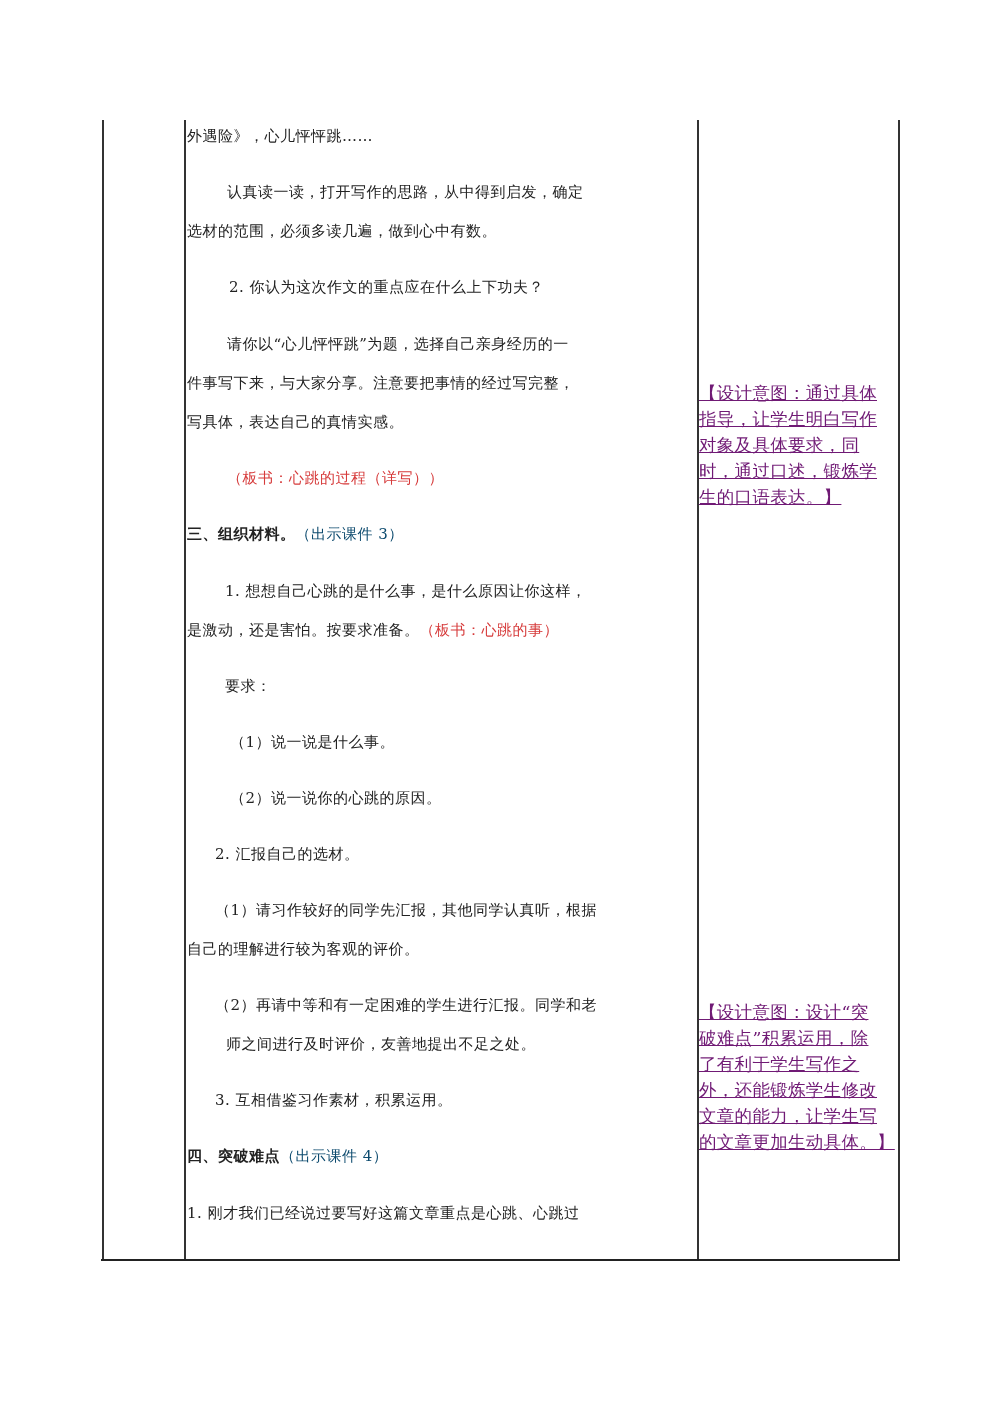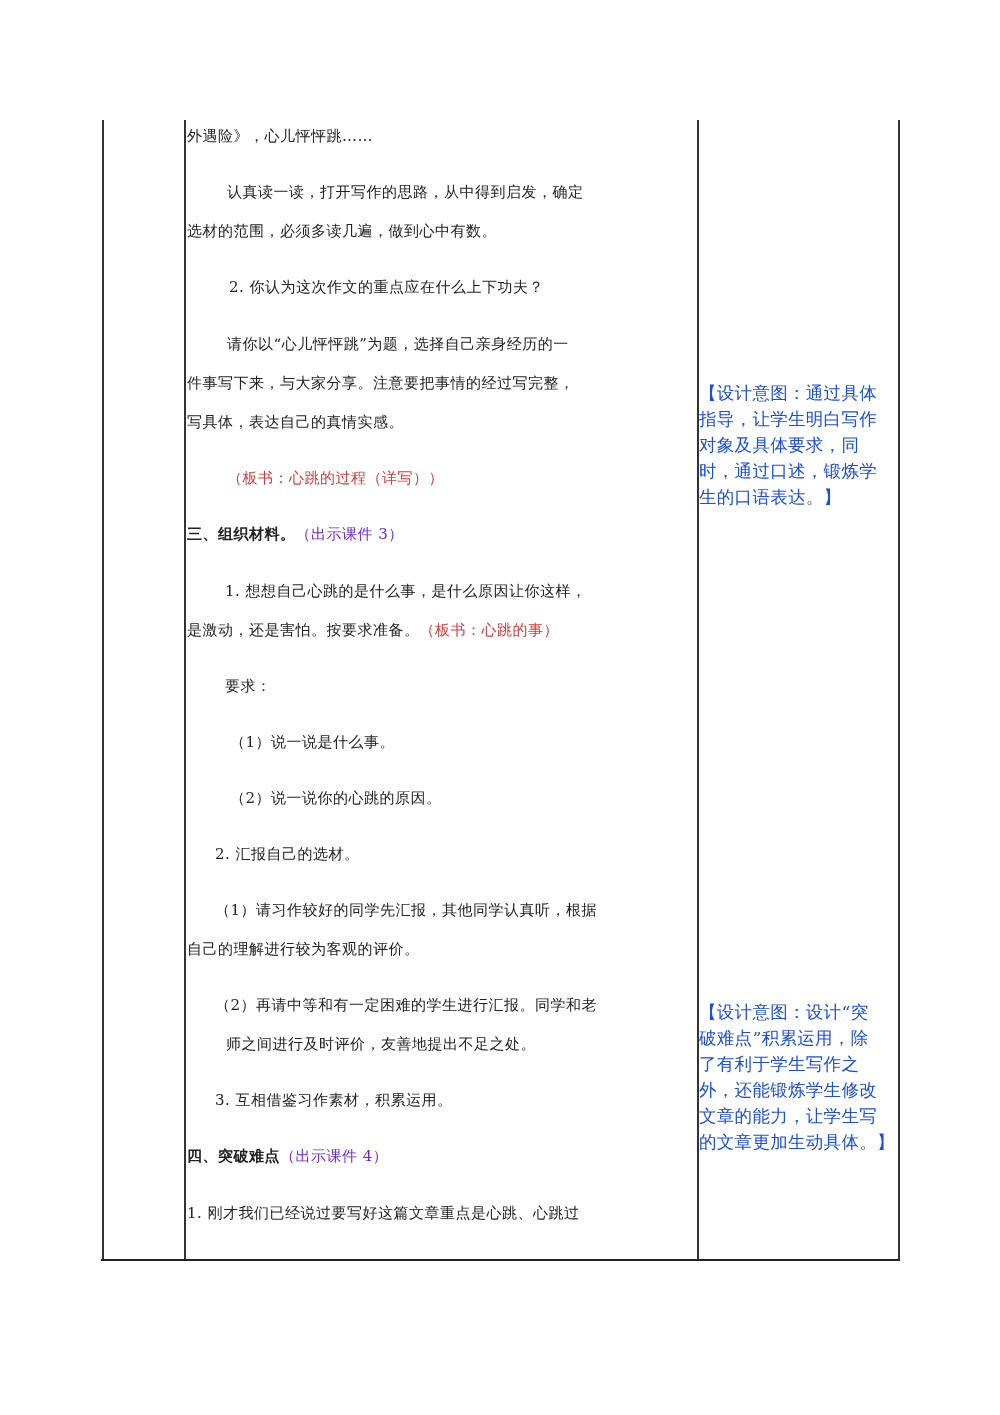"【设计意图：通过具体" .note { color: #1d4ed8 -> #701a75; text-decoration: none -> underline }
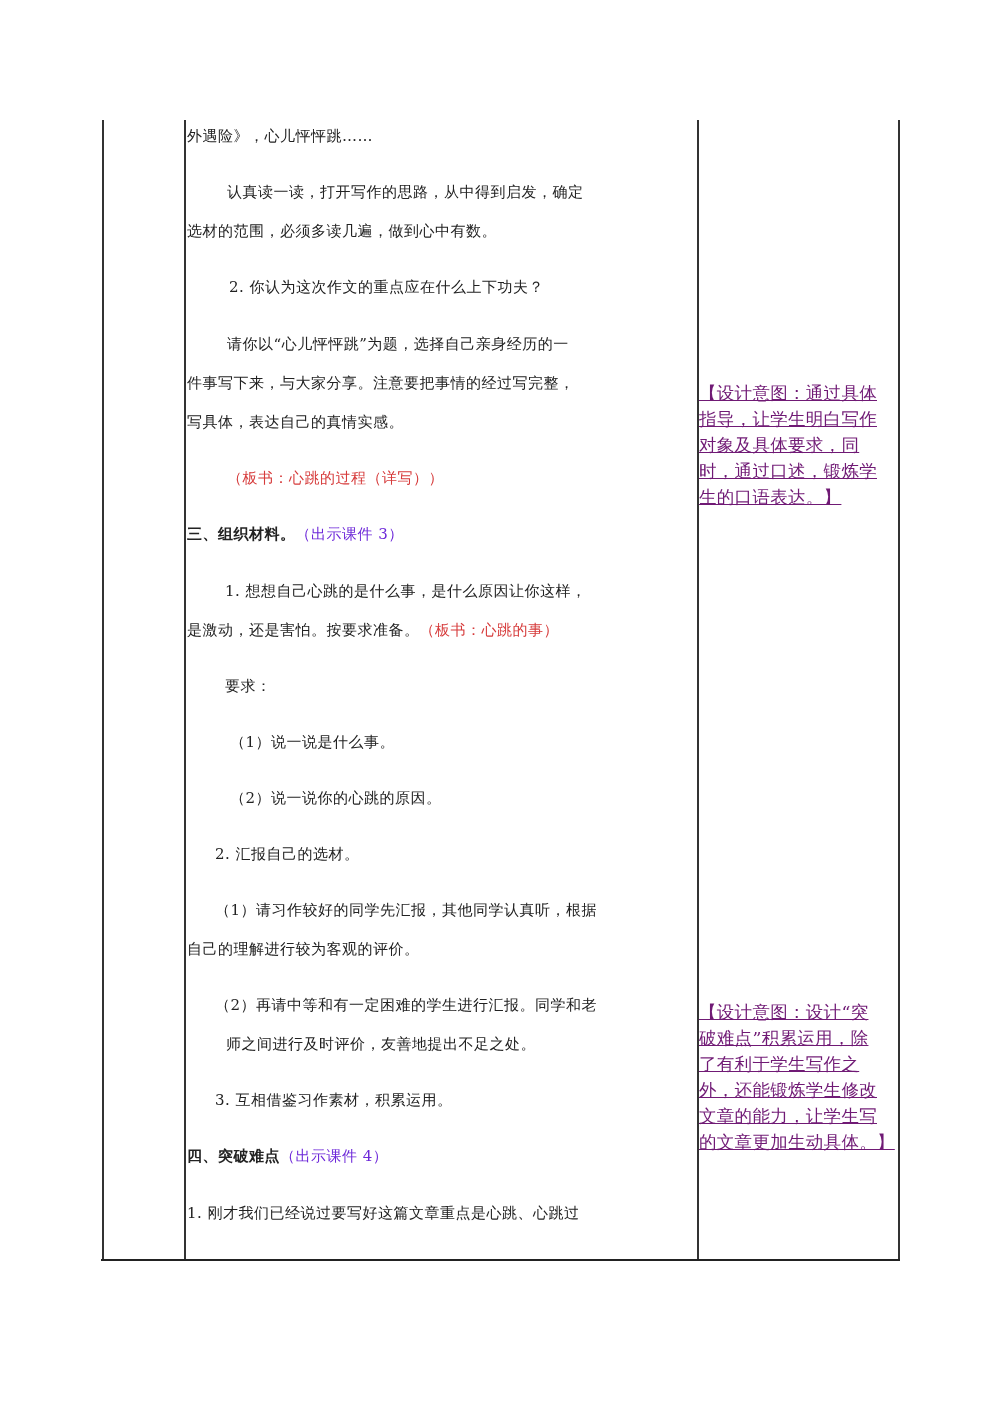"（出示课件 3）" .blue { color: #6d28d9 -> #0c4a6e }
